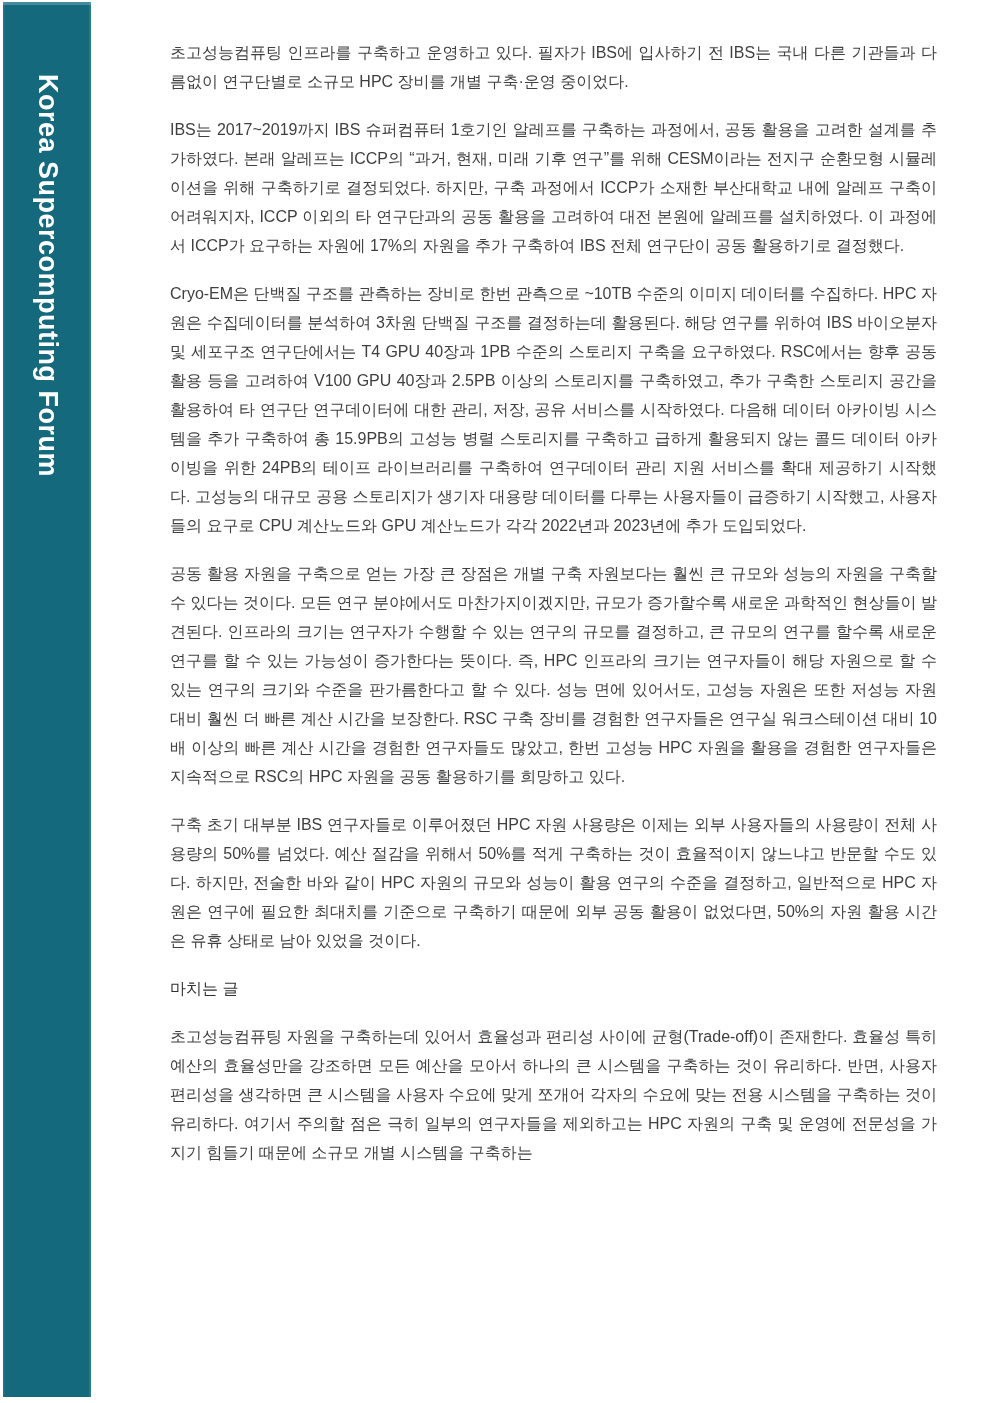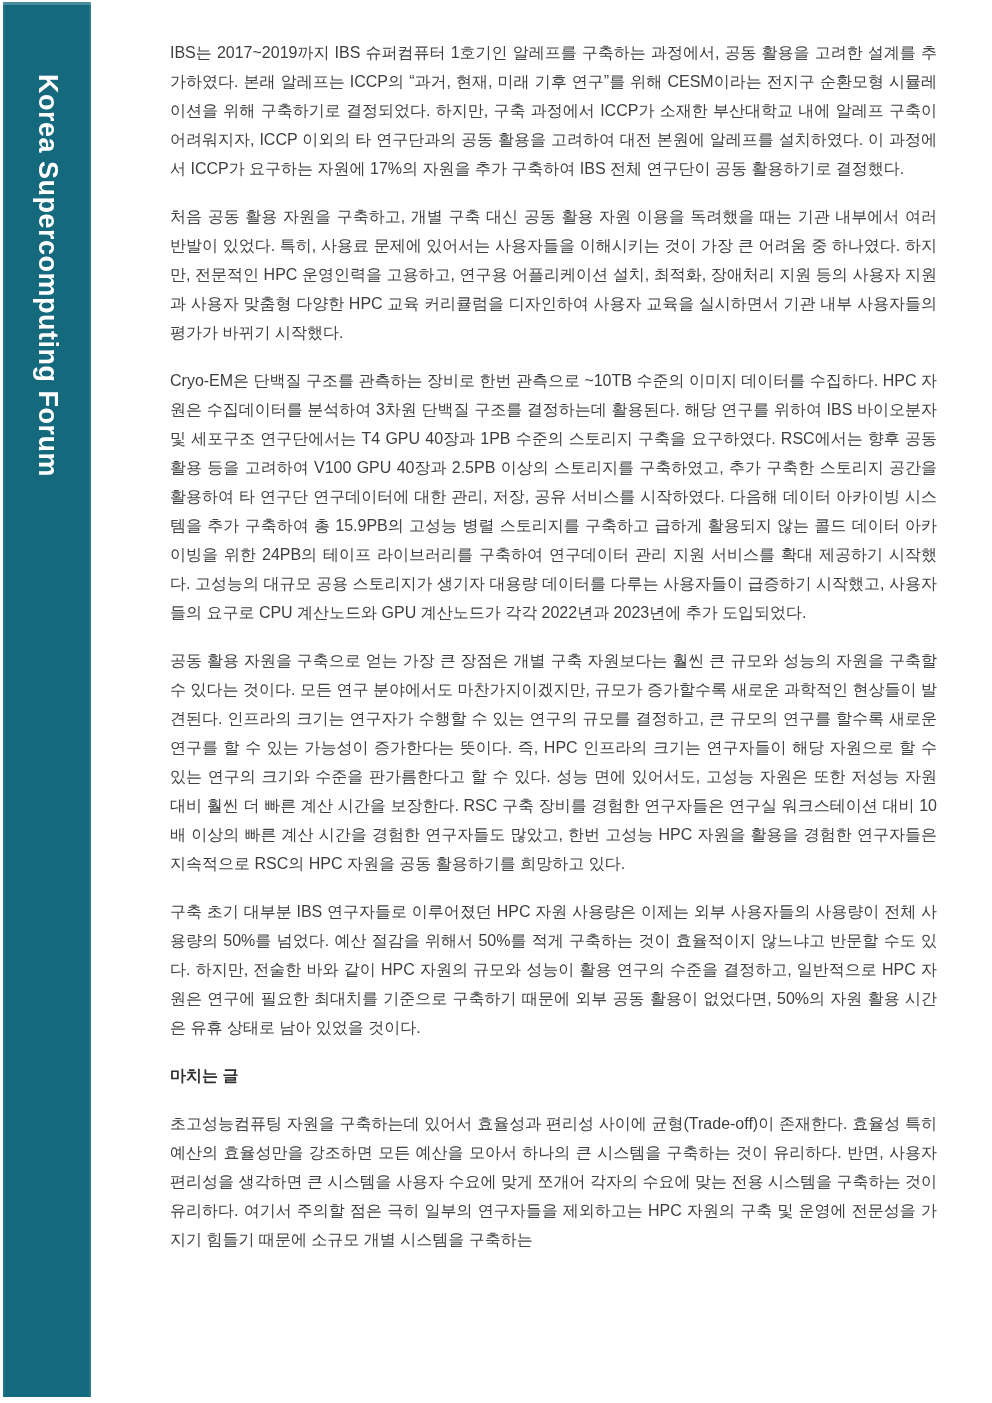"초고성능컴퓨팅 인프라를 구축하고 운영하고 있다." p.body-paragraph { html: none -> <p>초고성능컴퓨팅 인프라를 구축하고 운영하고 있다. 필자가 IBS에 입사하기 전 IBS는 국내 다른 기관들과 다름없이 연구단별로 소규모 HPC 장비를 개별 구축·운영 중이었다.</p> }
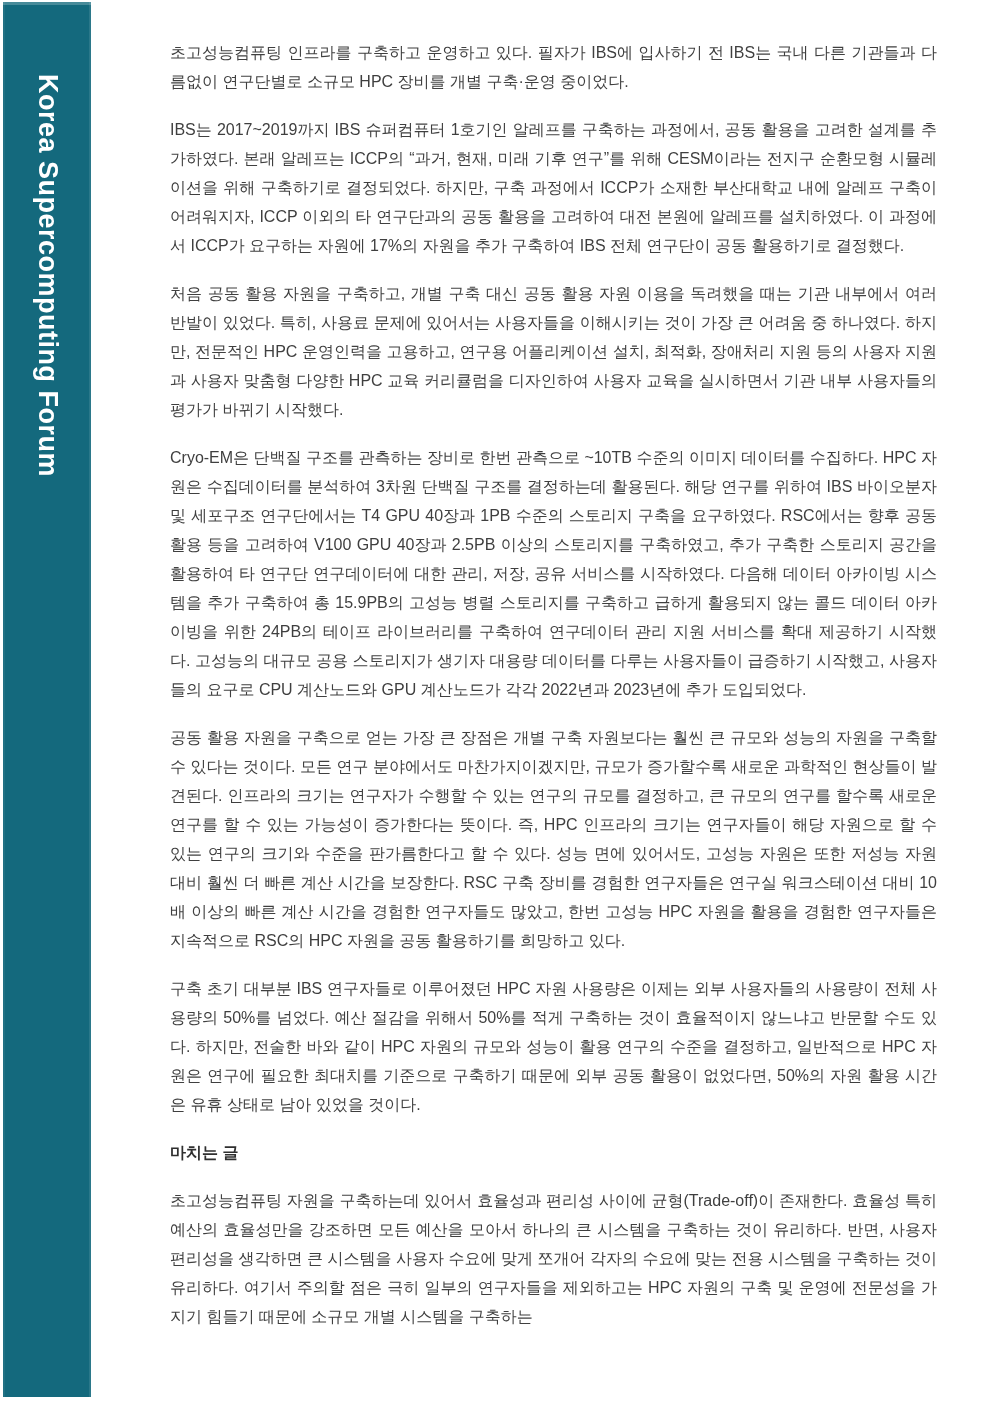"처음 공동 활용 자원을 구축하고," p.body-paragraph { html: <p>처음 공동 활용 자원을 구축하고, 개별 구축 대신 공동 활용 자원 이용을 독려했을 때는 기관 내부에서 여러 반발이 있었다. 특히, 사용료 문제에 있어서는 사용자들을 이해시키는 것이 가장 큰 어려움 중 하나였다. 하지만, 전문적인 HPC 운영인력을 고용하고, 연구용 어플리케이션 설치, 최적화, 장애처리 지원 등의 사용자 지원과 사용자 맞춤형 다양한 HPC 교육 커리큘럼을 디자인하여 사용자 교육을 실시하면서 기관 내부 사용자들의 평가가 바뀌기 시작했다.</p> -> none }
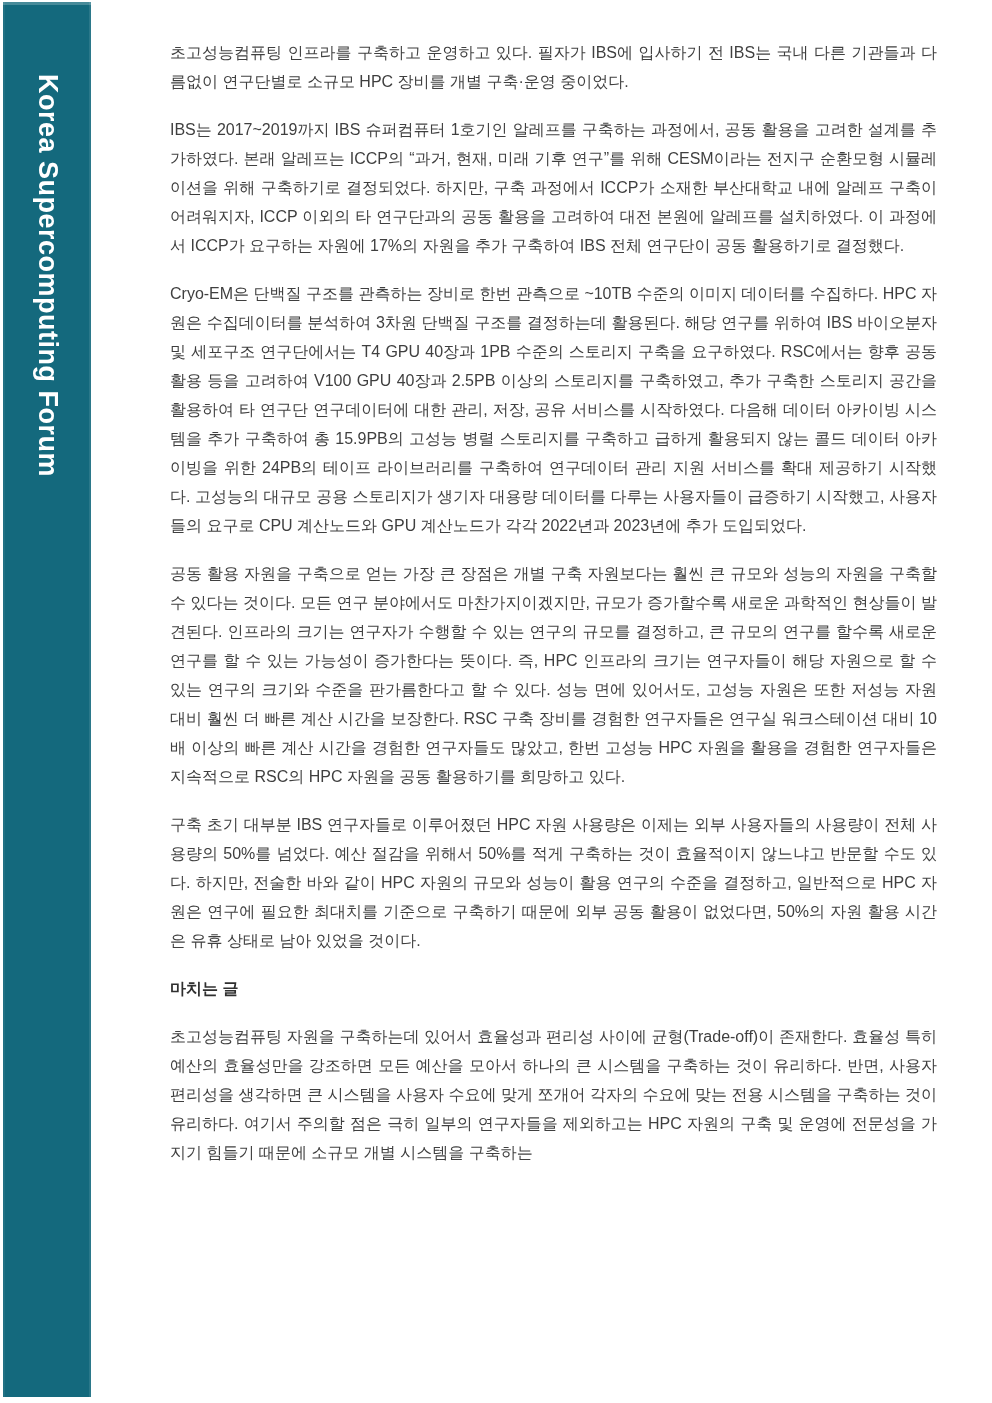"마치는 글" .article h2.section-heading { font-weight: 700 -> 400 }
